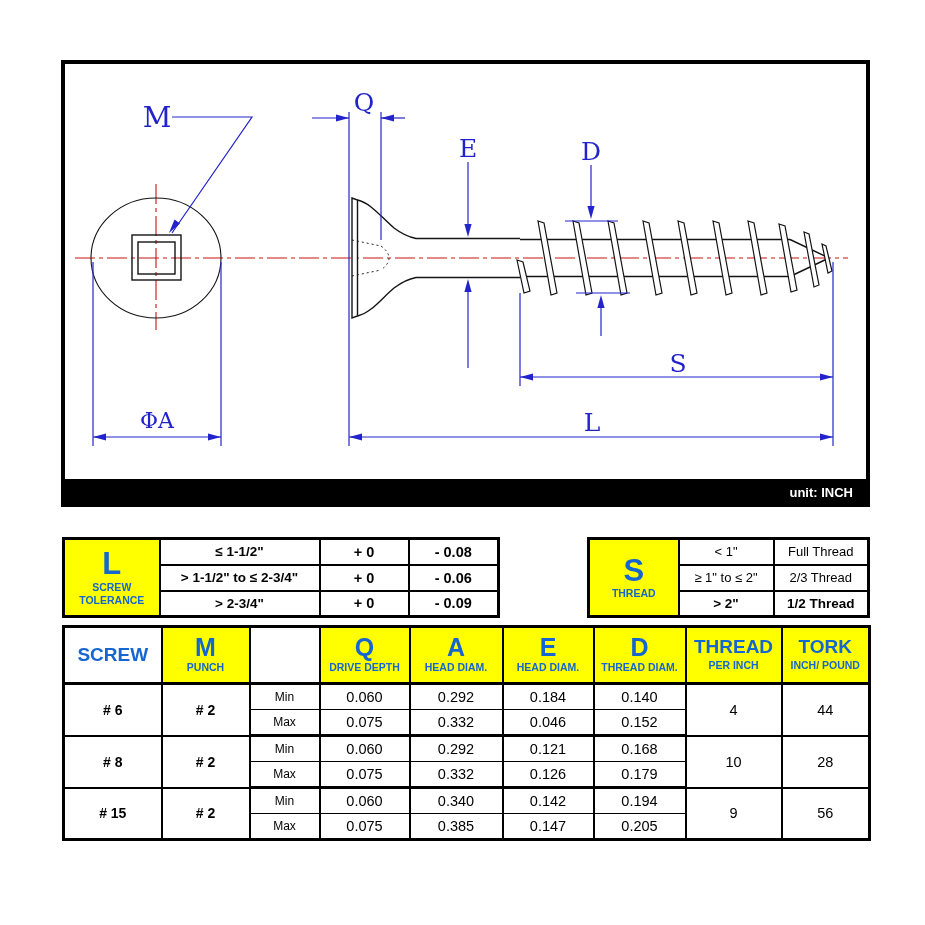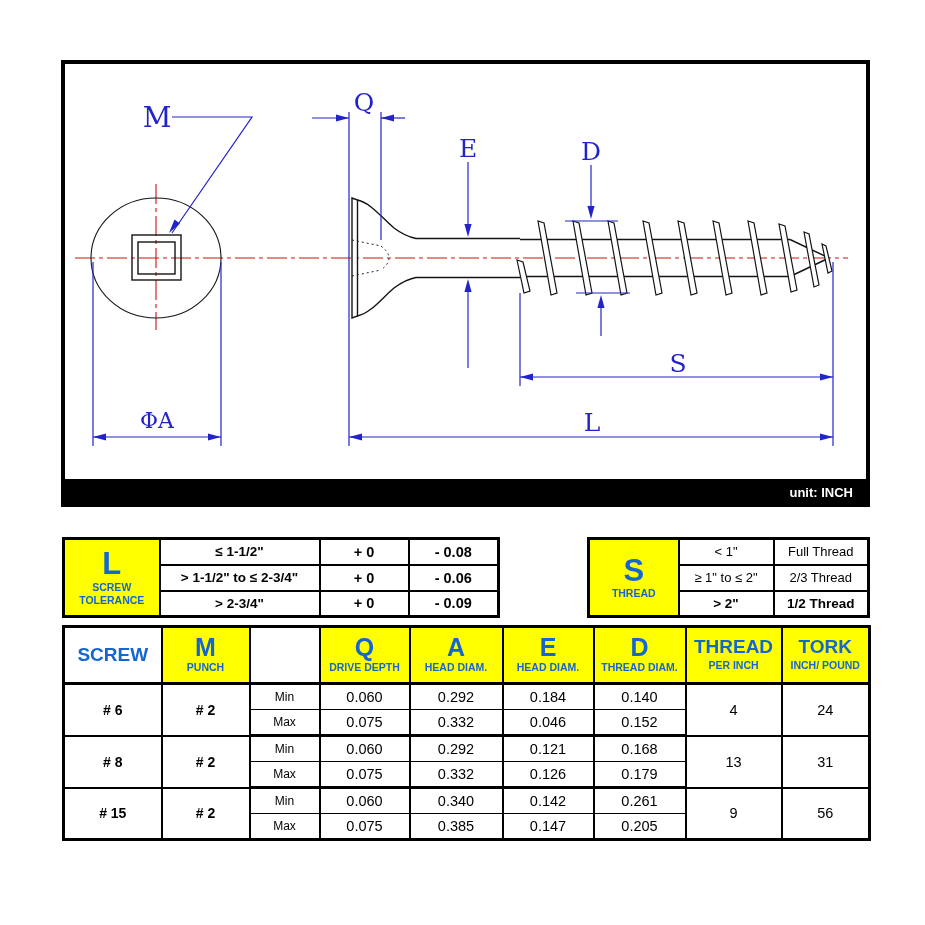"24" td.num { text: 24 -> 44 }
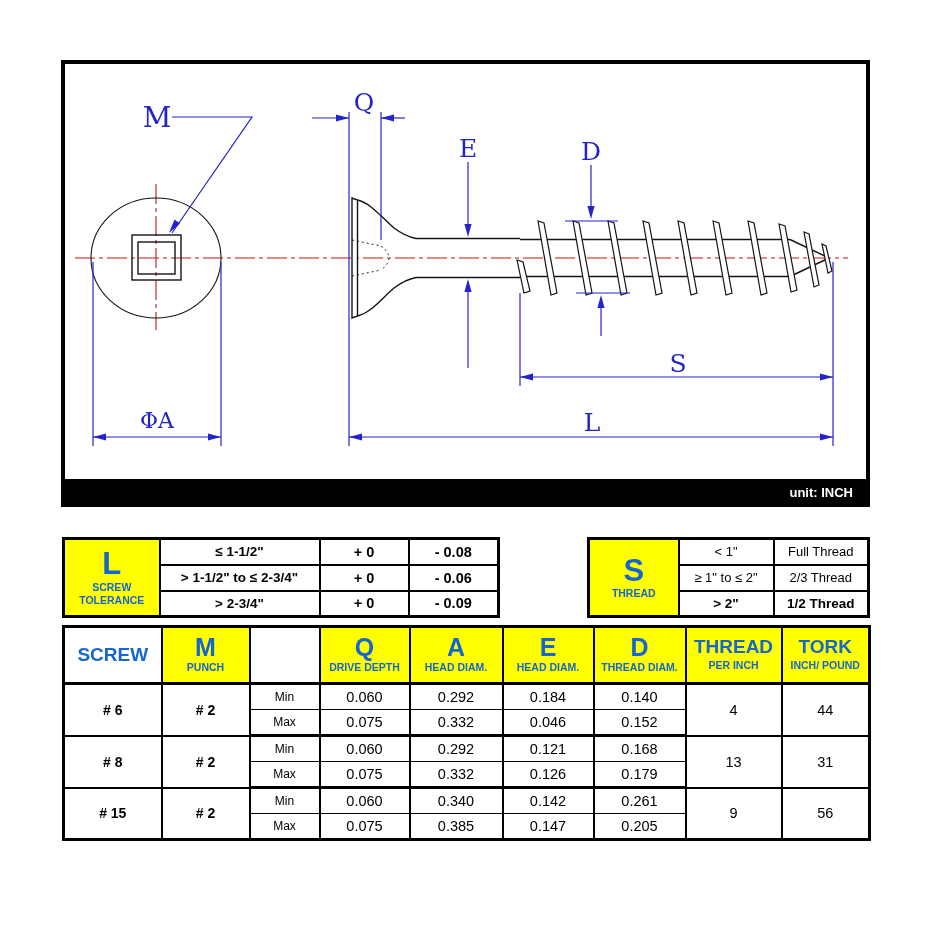"13" td.num { text: 13 -> 10 }
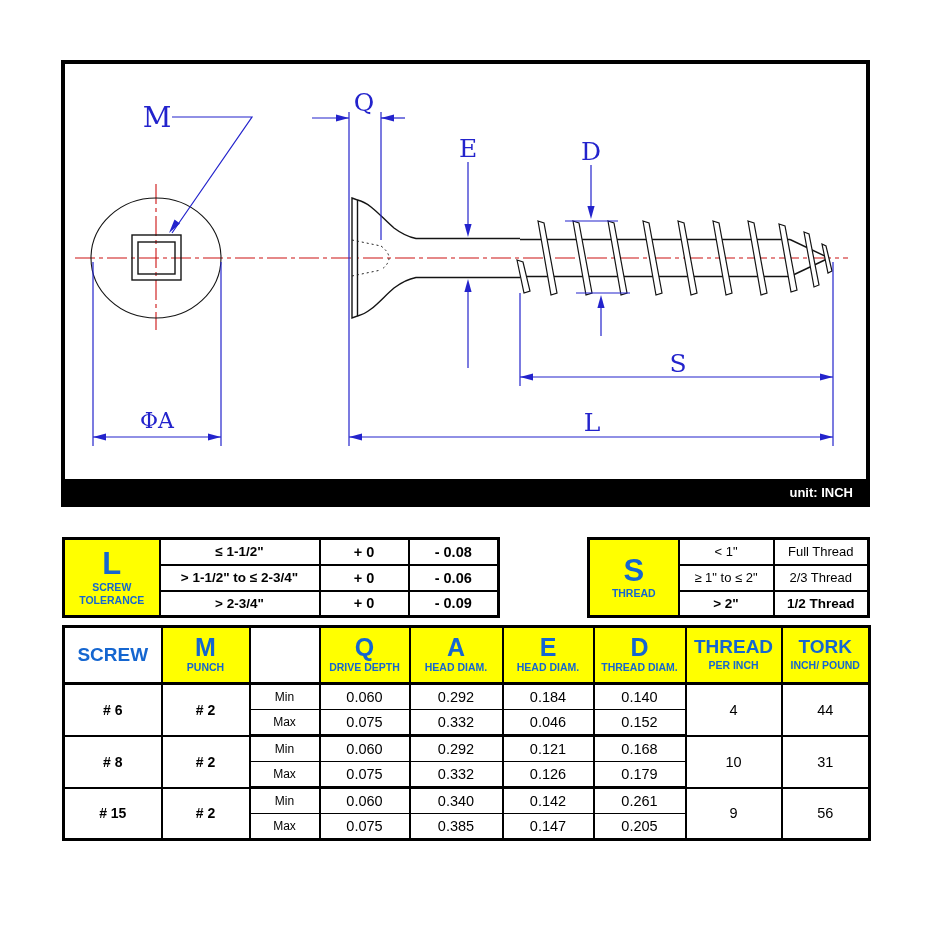"31" td.num { text: 31 -> 28 }
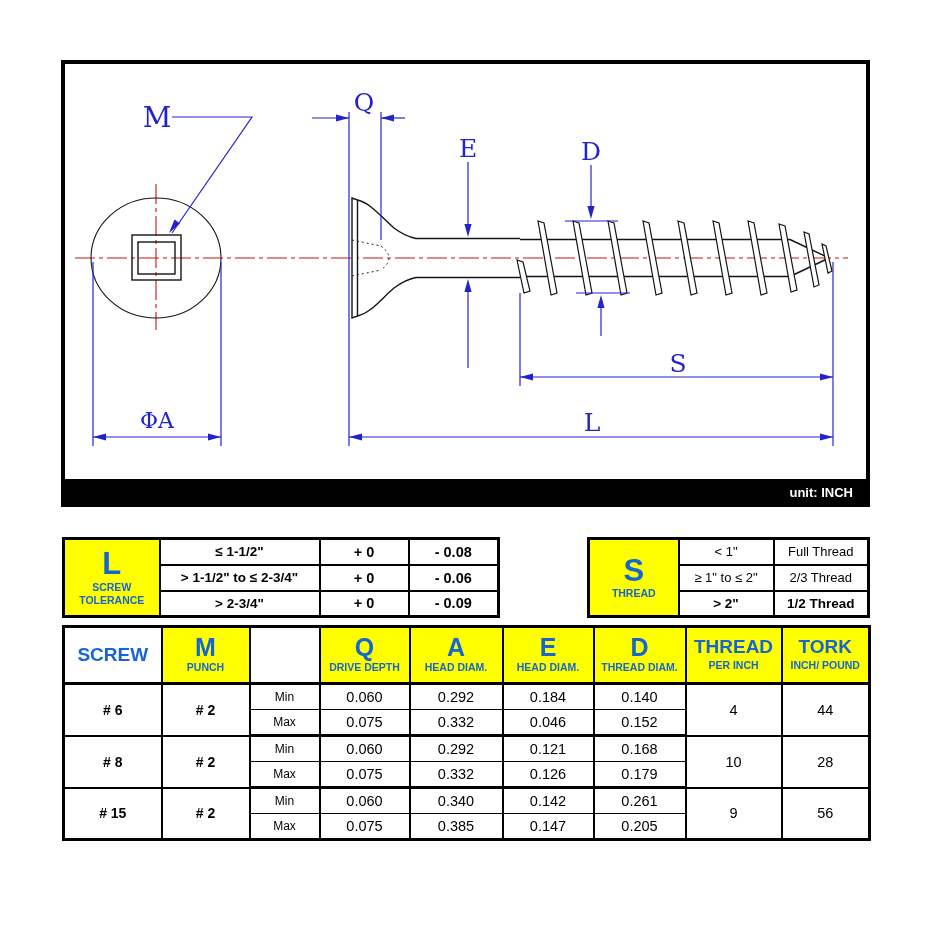"0.261" td.num { text: 0.261 -> 0.194 }
